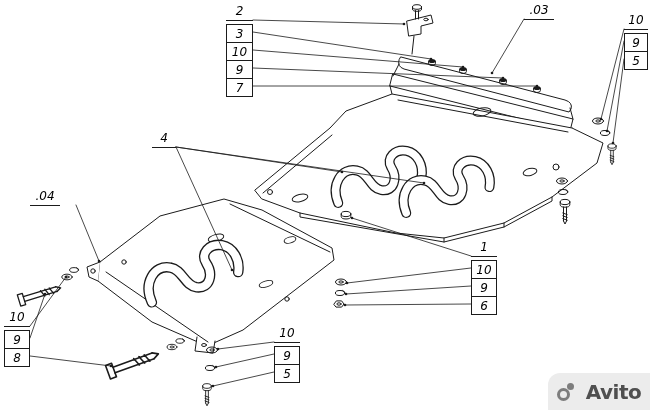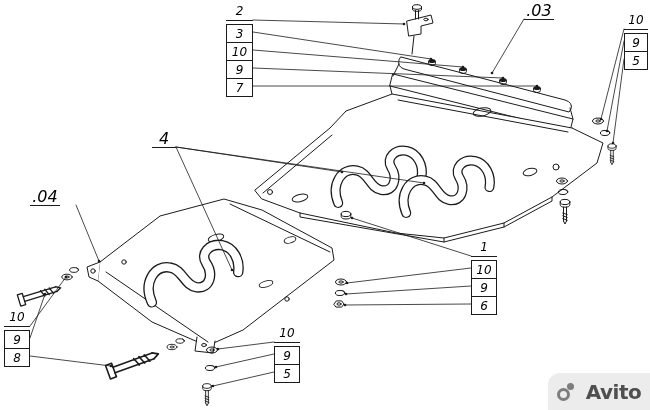".03" .plain { font-size: 16px -> 12px }
